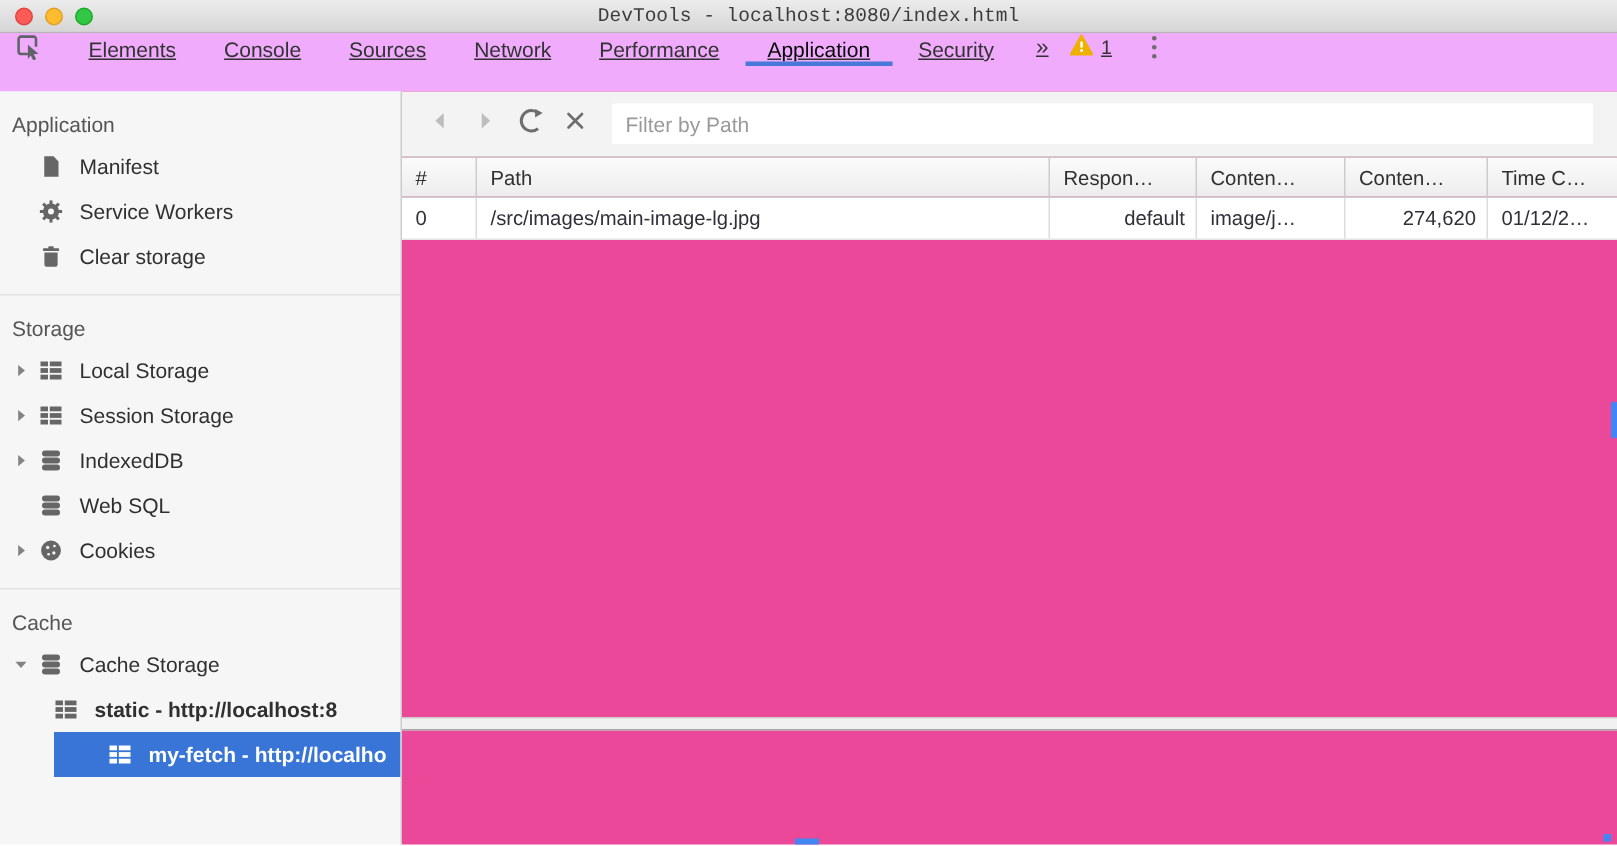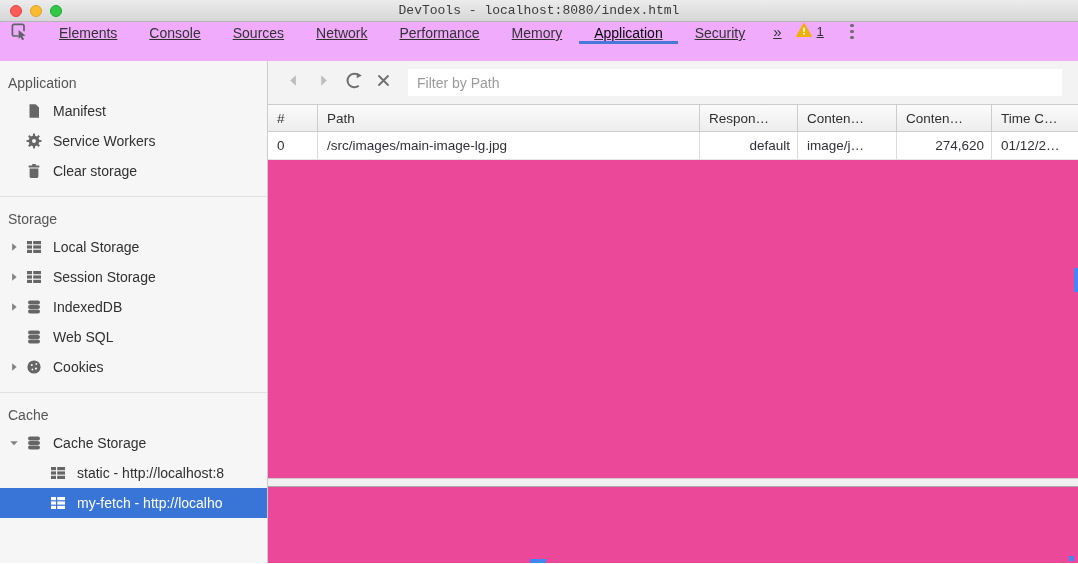"Memory" div.tab { html: <div>Memory</div> -> none }
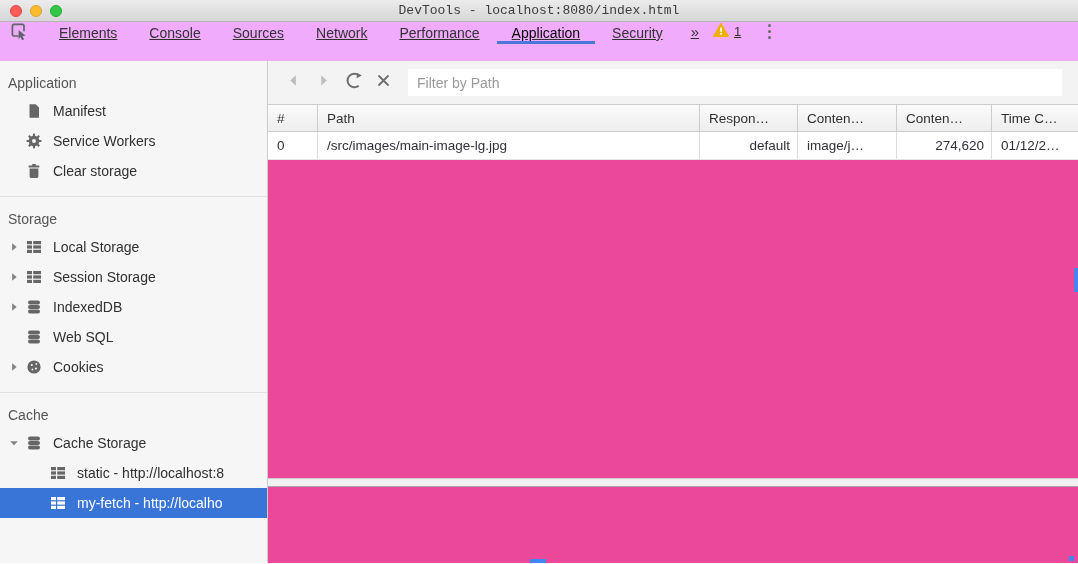"static - http://localhost:8" .side-row.child { font-weight: none -> bold; padding-left: 46px -> 32px }
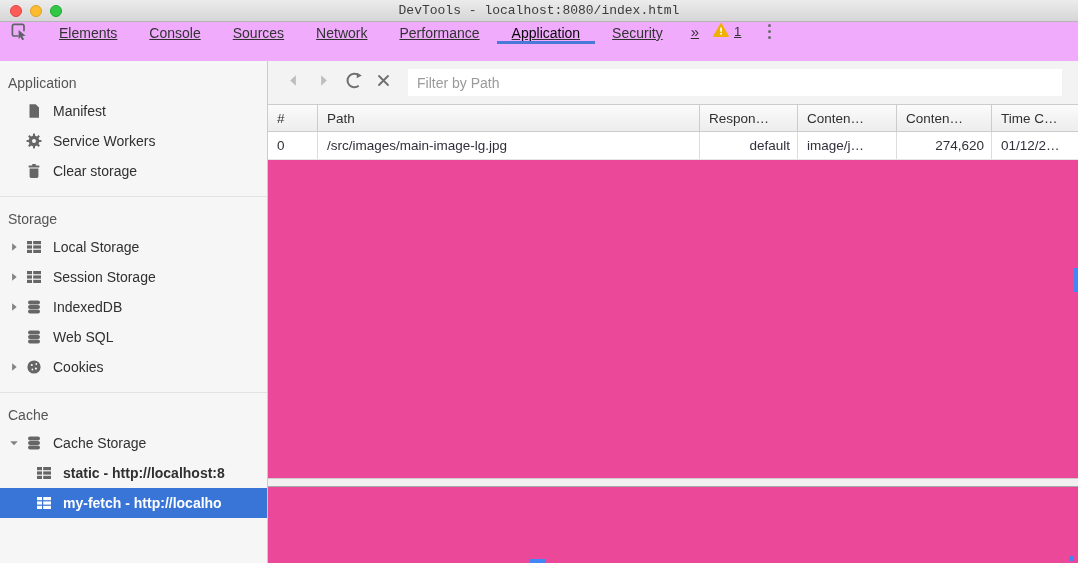"my-fetch - http://localho" .side-row.selected { margin-left: none -> 36px }
